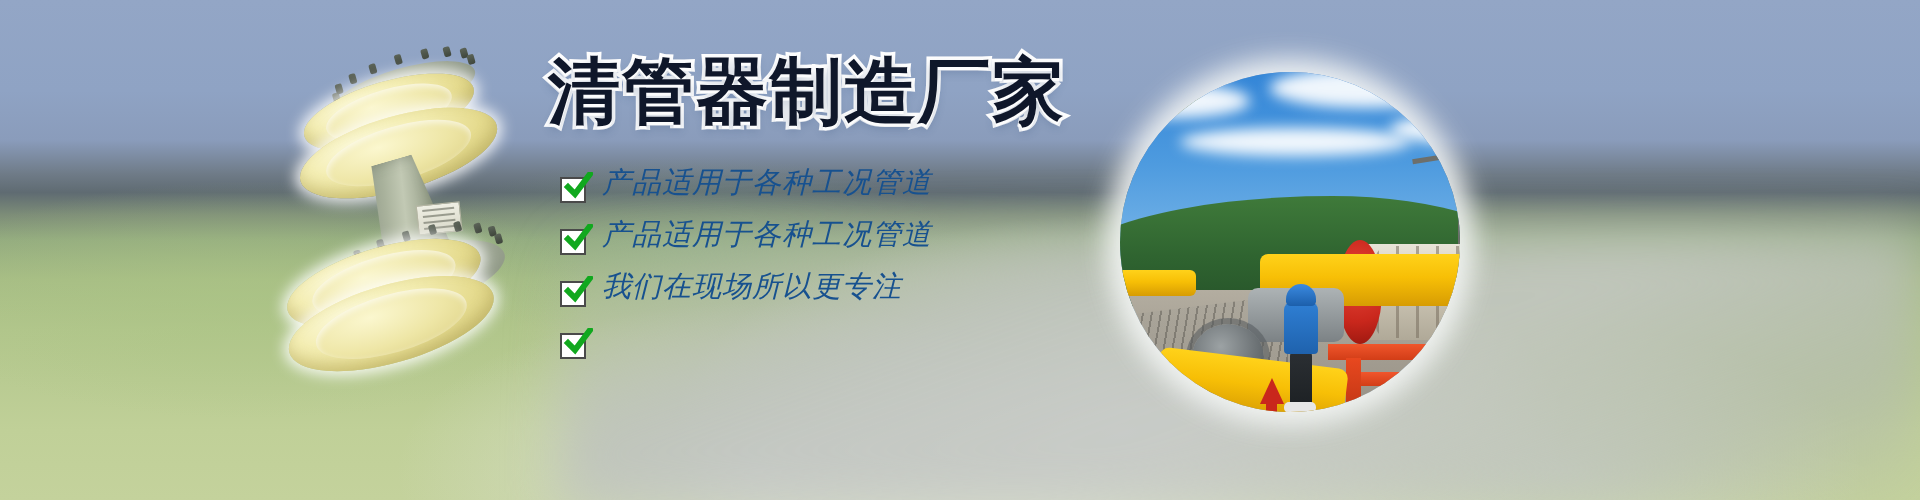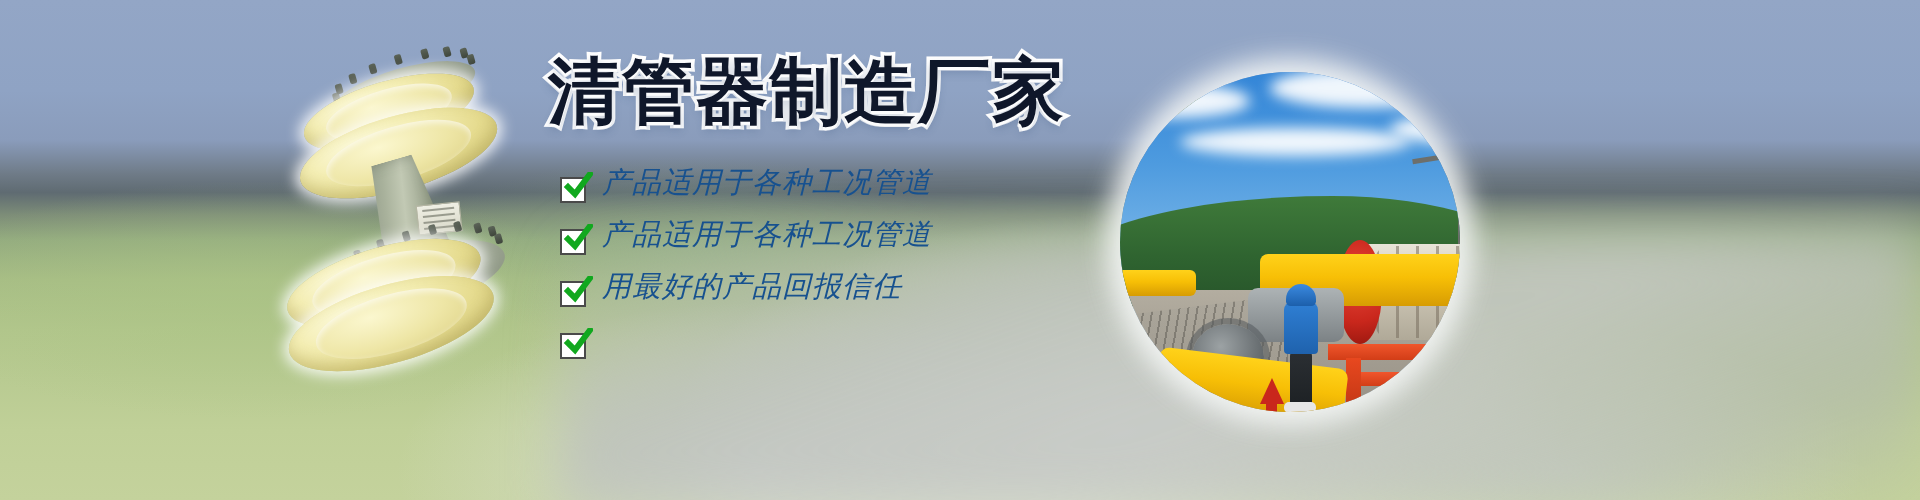"用最好的产品回报信任" span.bullet-text { text: 用最好的产品回报信任 -> 我们在现场所以更专注 }
